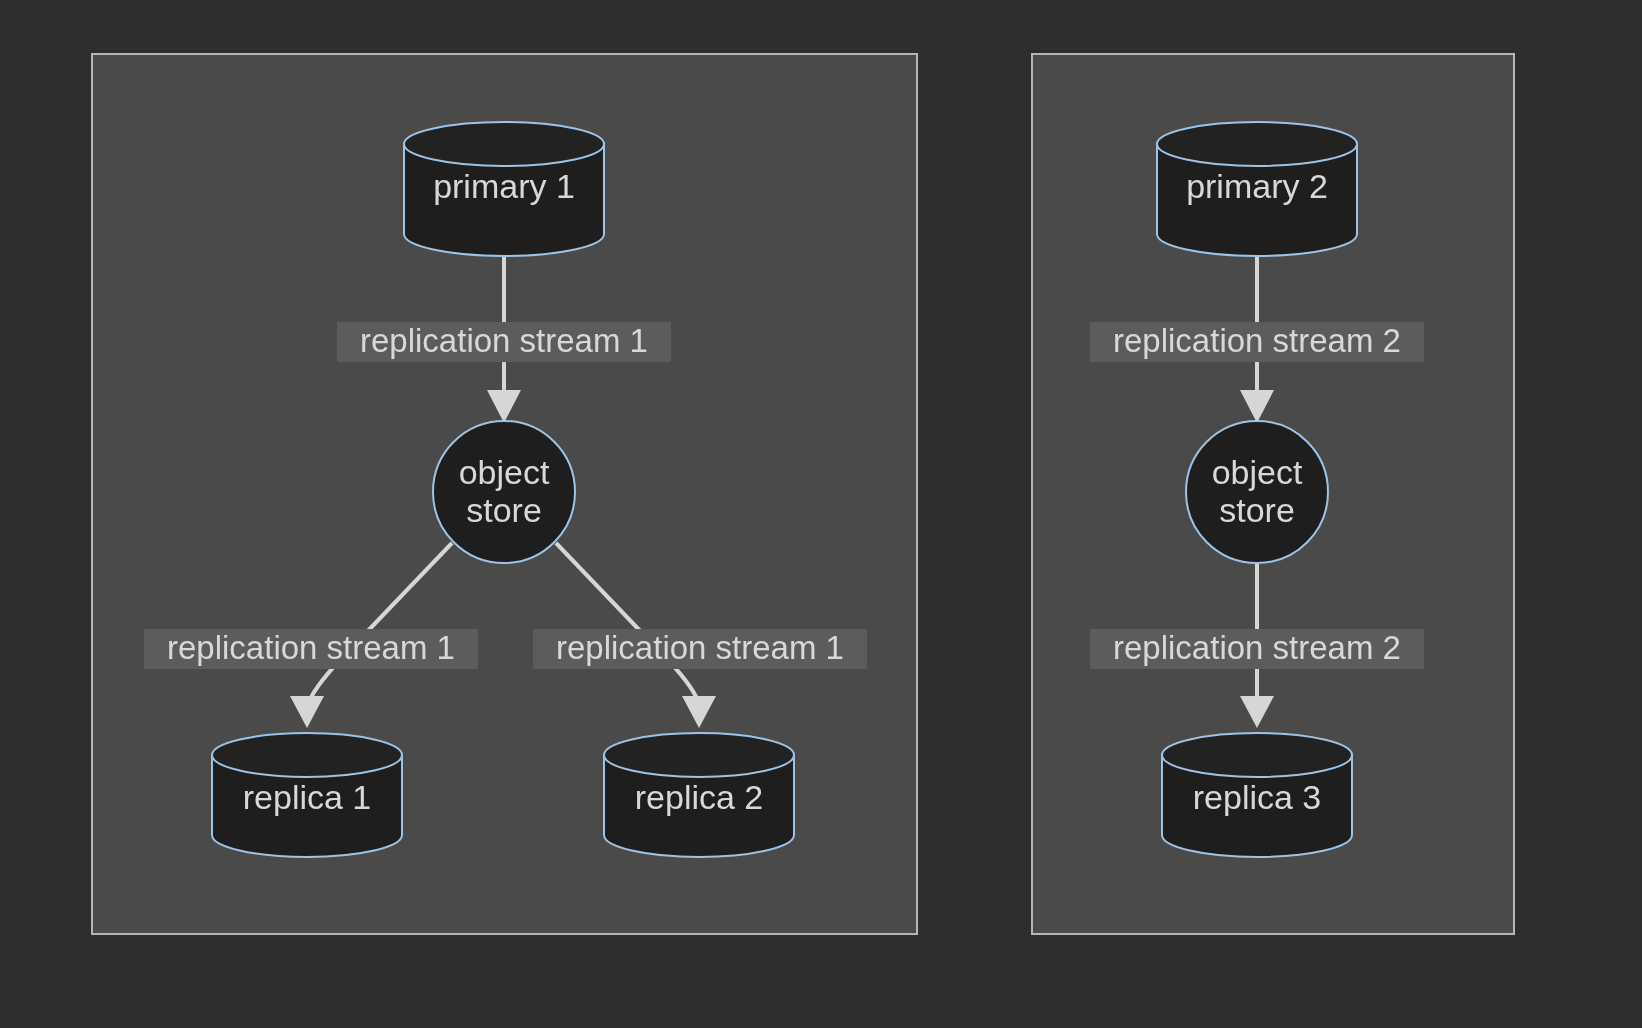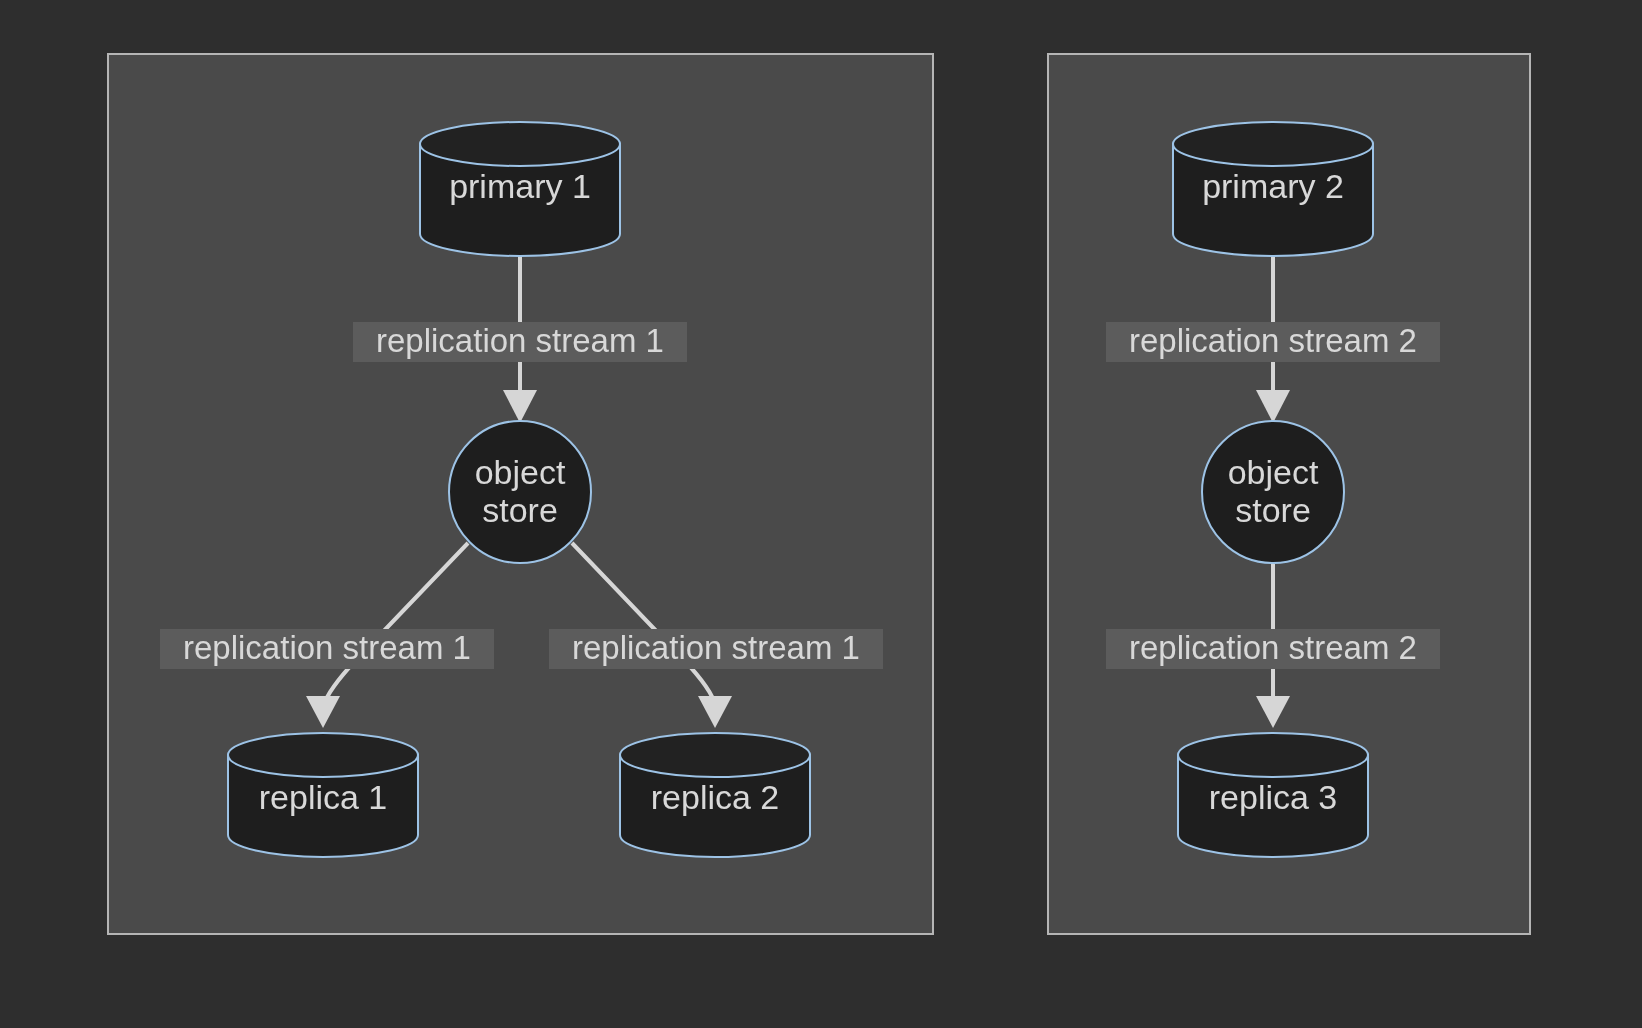"primary 1" #canvas { margin-left: 16px -> none }
